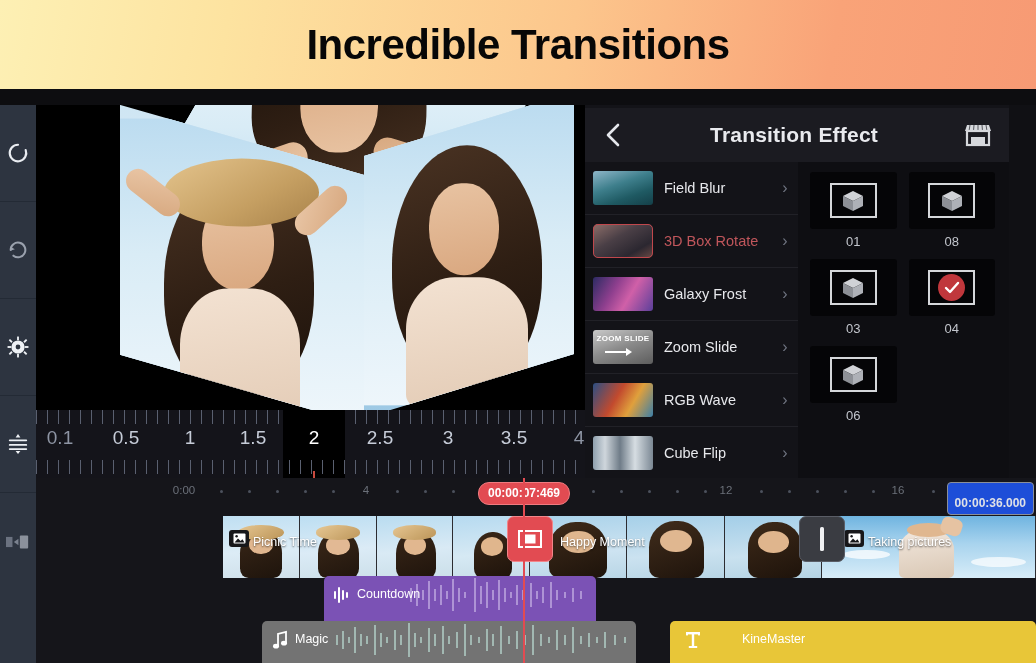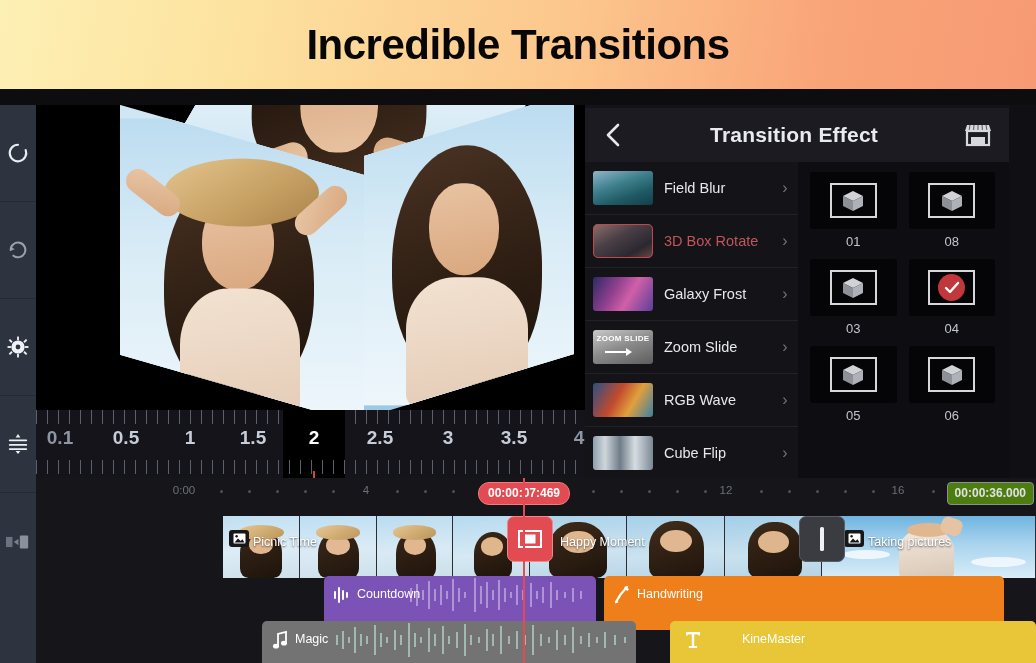"05" div.gcell { html: <div> <div> <div> <svg> <path></path> <path></path> <path></path> </svg> </div> </div> <div>05</div> </div> -> none }
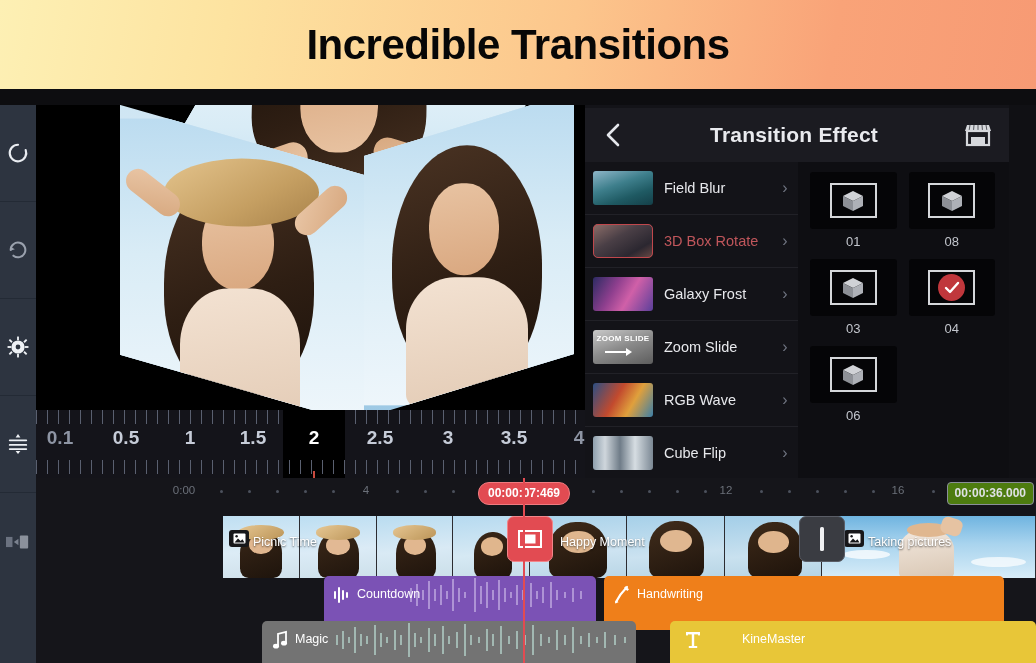"0.1" .zlab { font-weight: bold -> normal }
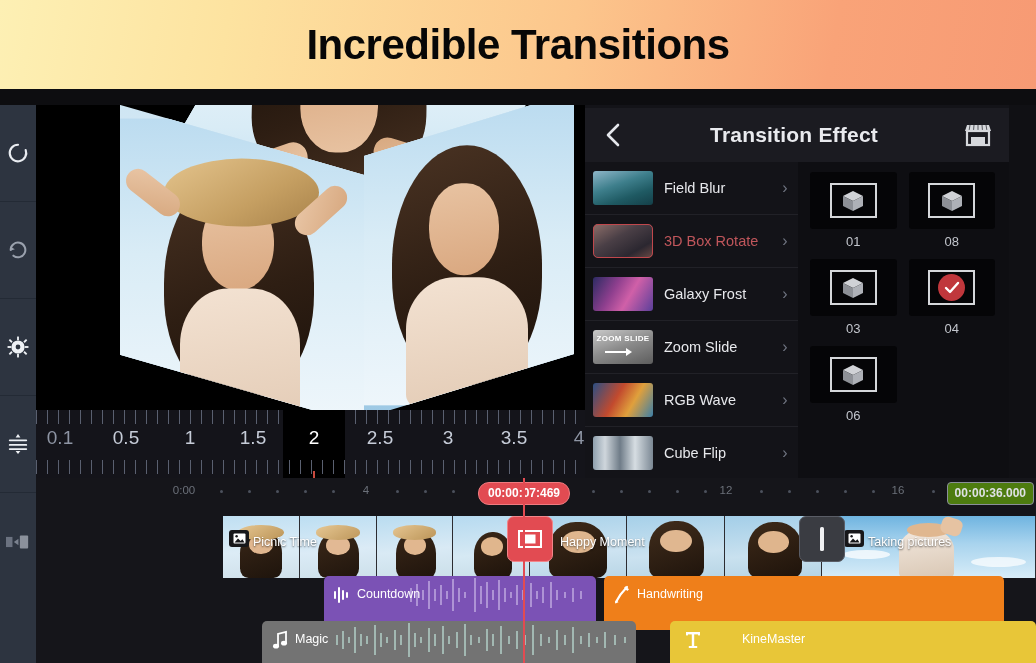"00:00:36.000" .tl-total { background: #4d7c0f -> #1d4ed8; padding: 3px 7px 4px -> 13px 7px 4px }
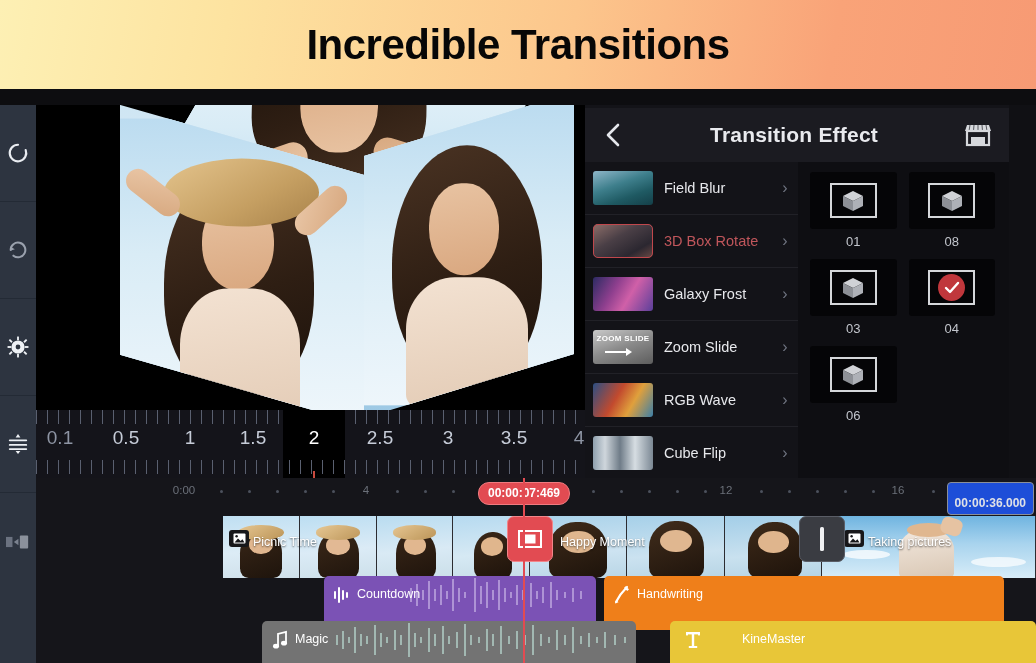"Handwriting" div.atrack { html: <div> <div> <svg> <path></path> <path></path> <path></path> </svg> </div> <div>Handwriting</div> </div> -> none }
